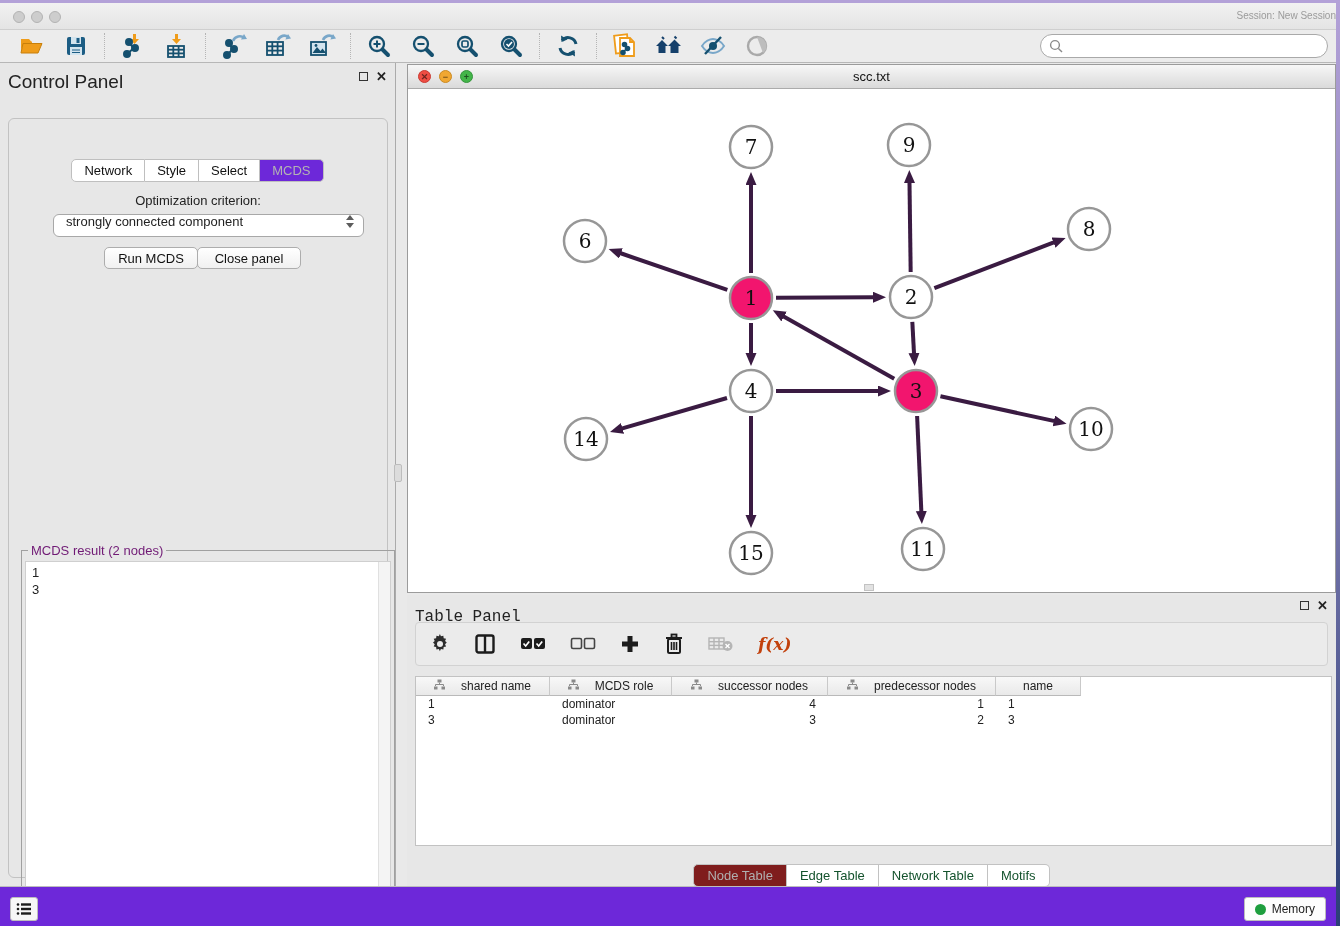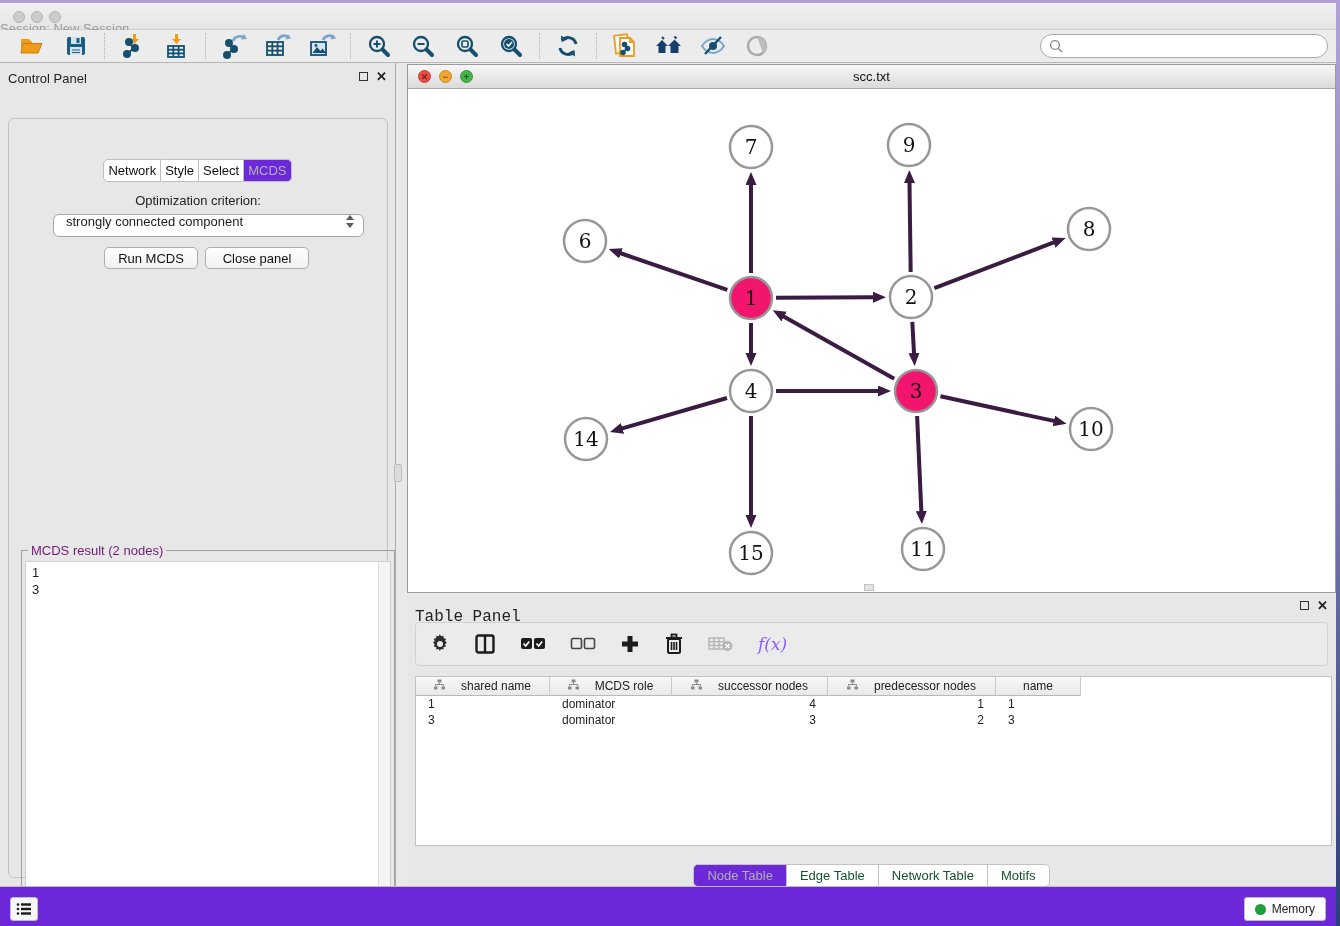"Session: New Session" .win-title { font-size: 13px -> 10px; text-align: left -> right; top: 18px -> 7px }
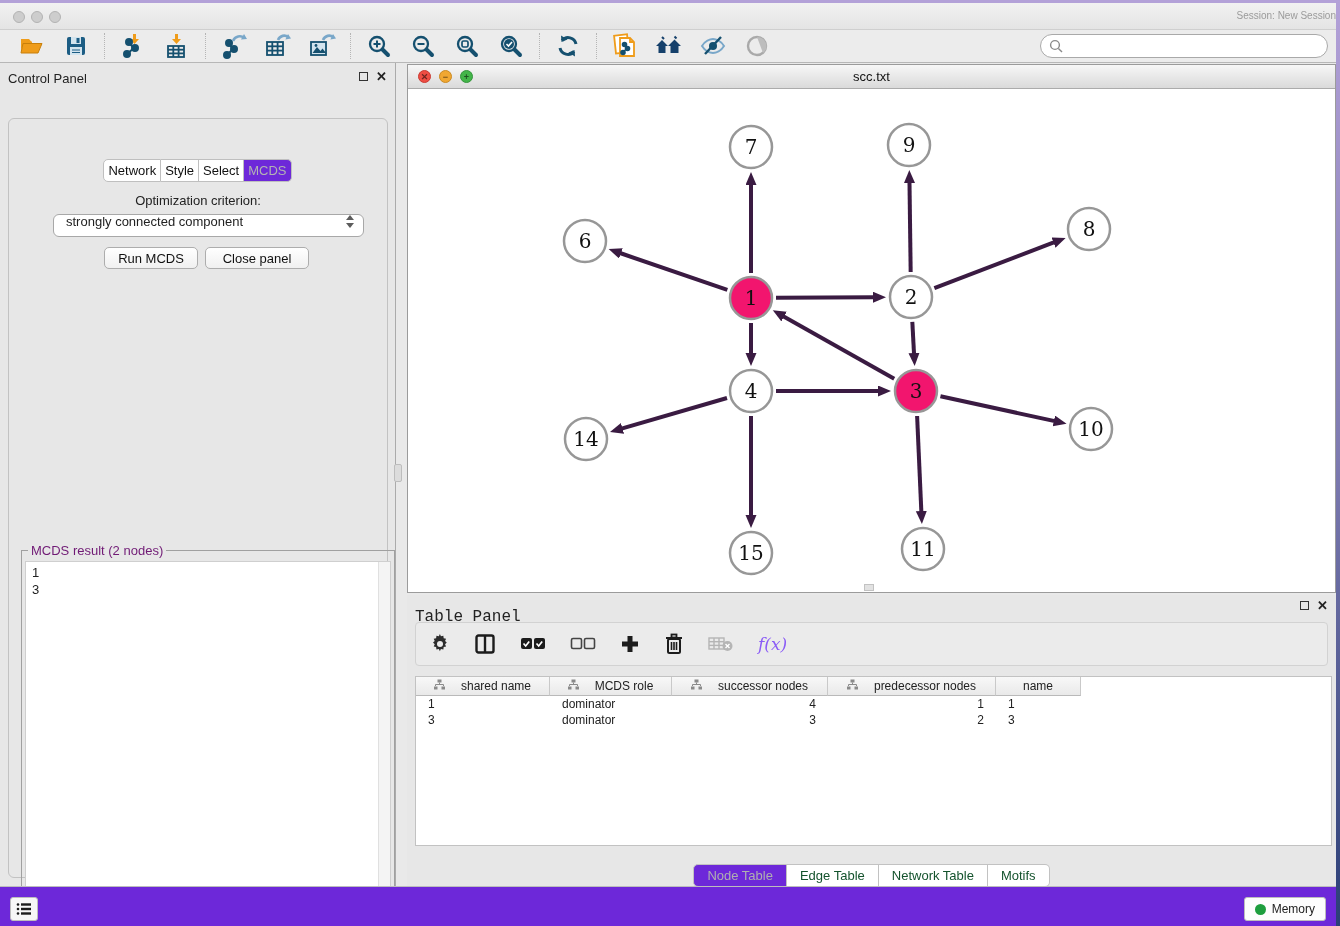"Control Panel" .cp-header { font-size: 13px -> 19px }
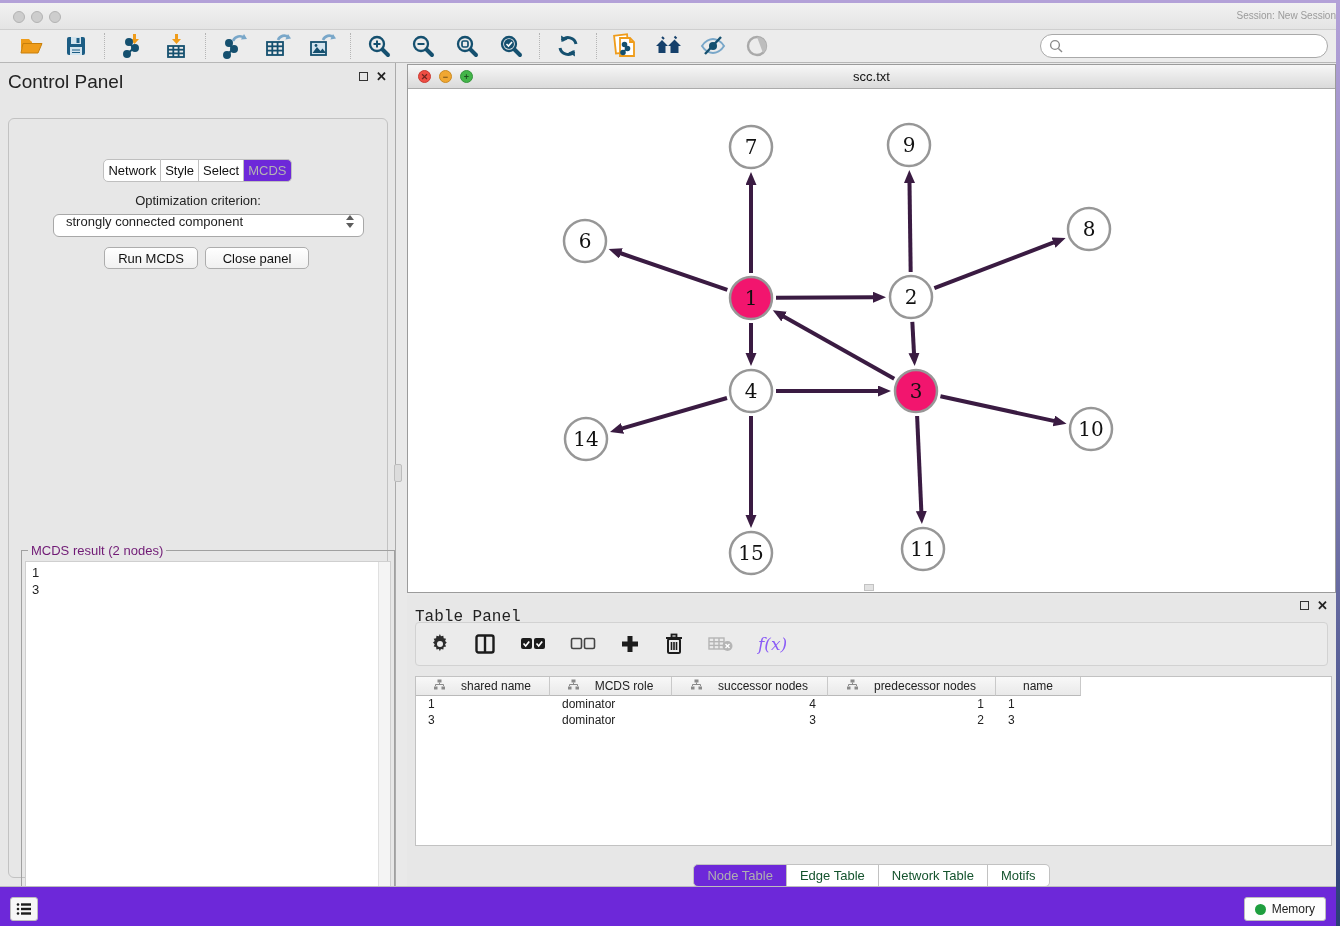"Network" .cp-tab { padding: 3px 4px -> 3px 12px }
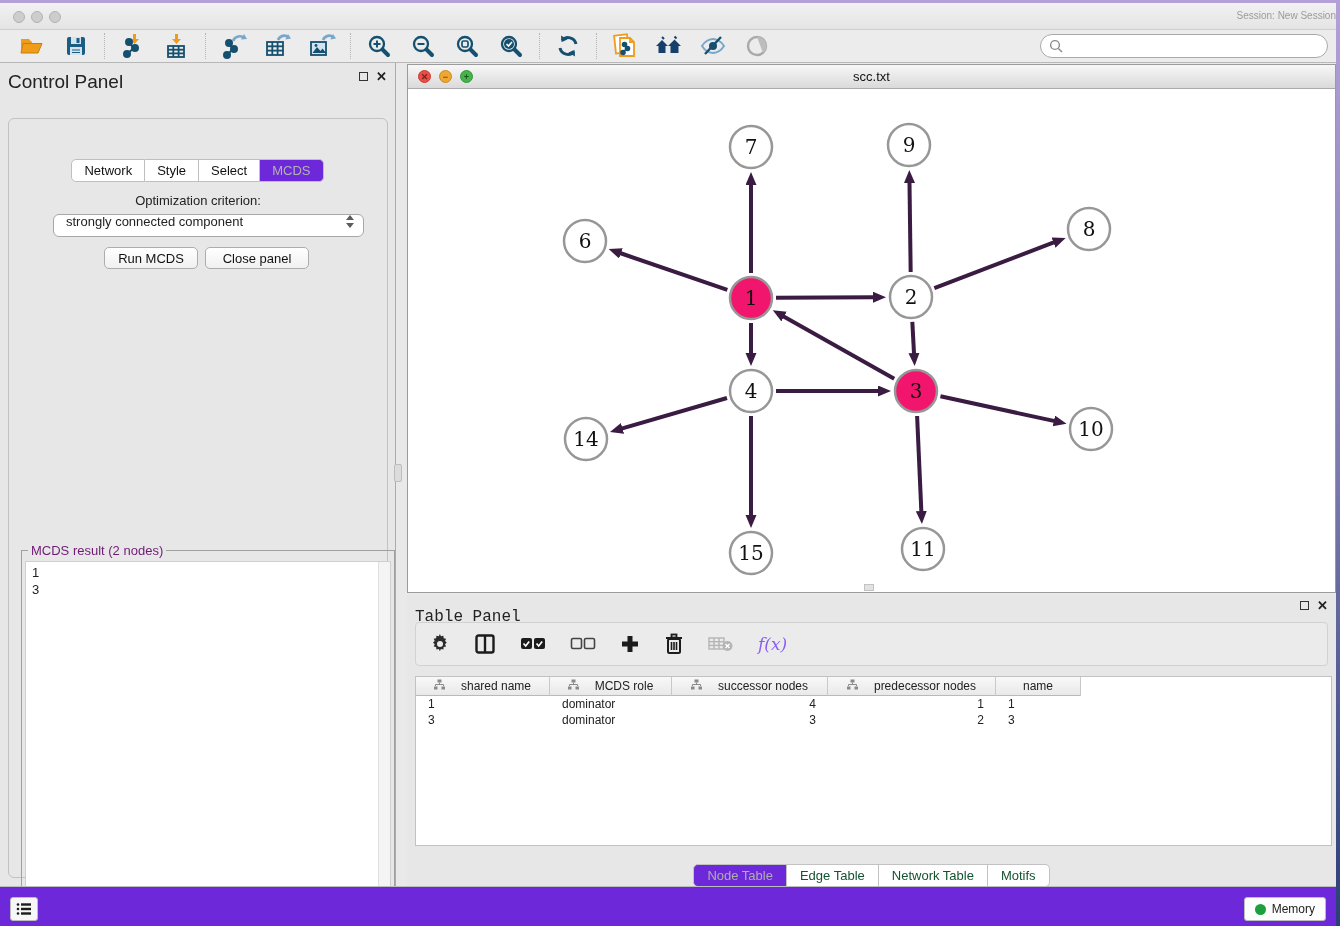"Close panel" button.push-btn { left: 196px -> 188px }
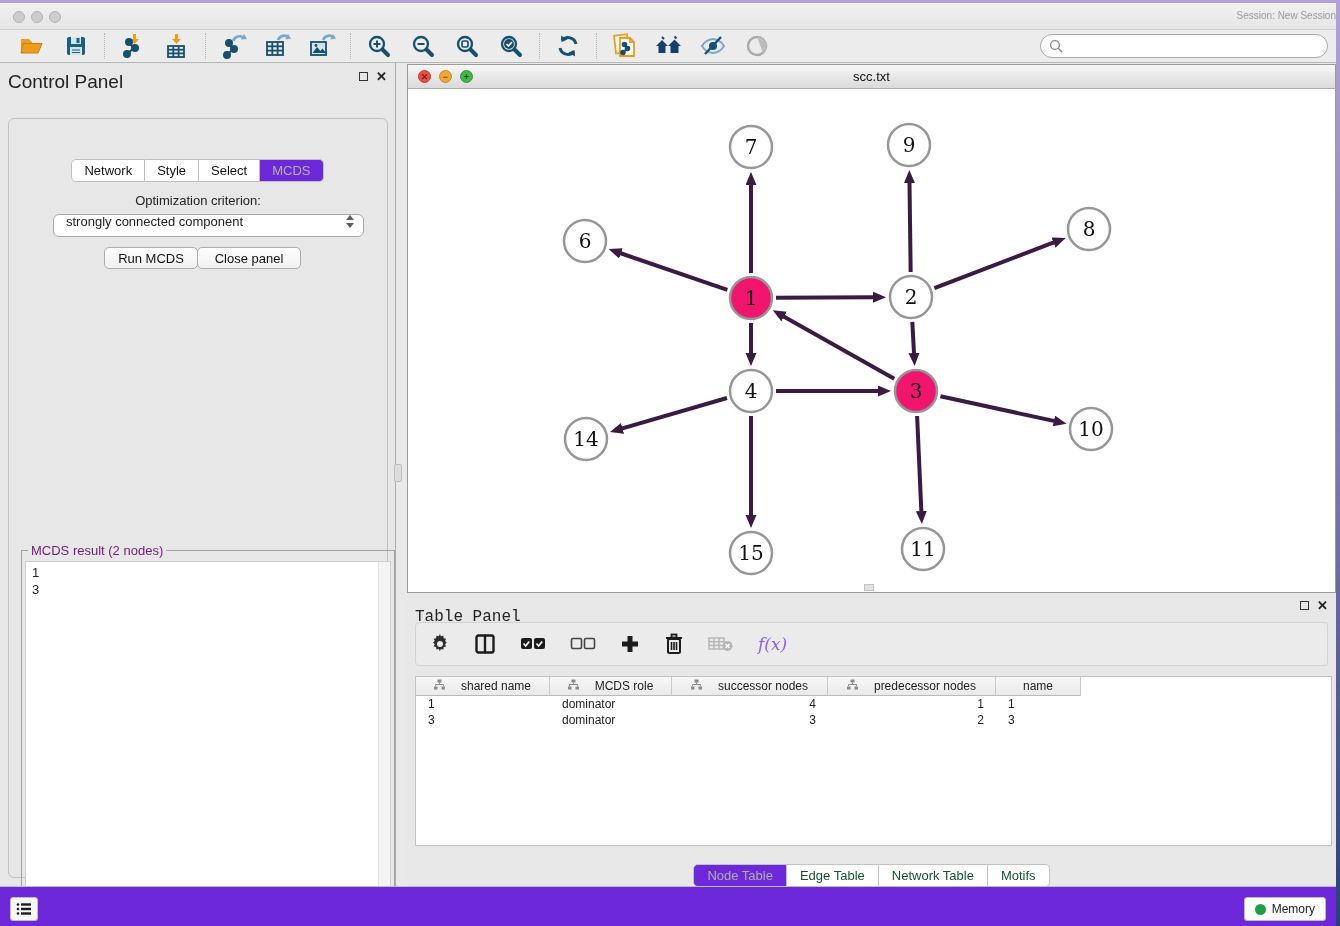"f(x)" .fx { color: #8b5cf6 -> #c2410c; font-weight: none -> bold }
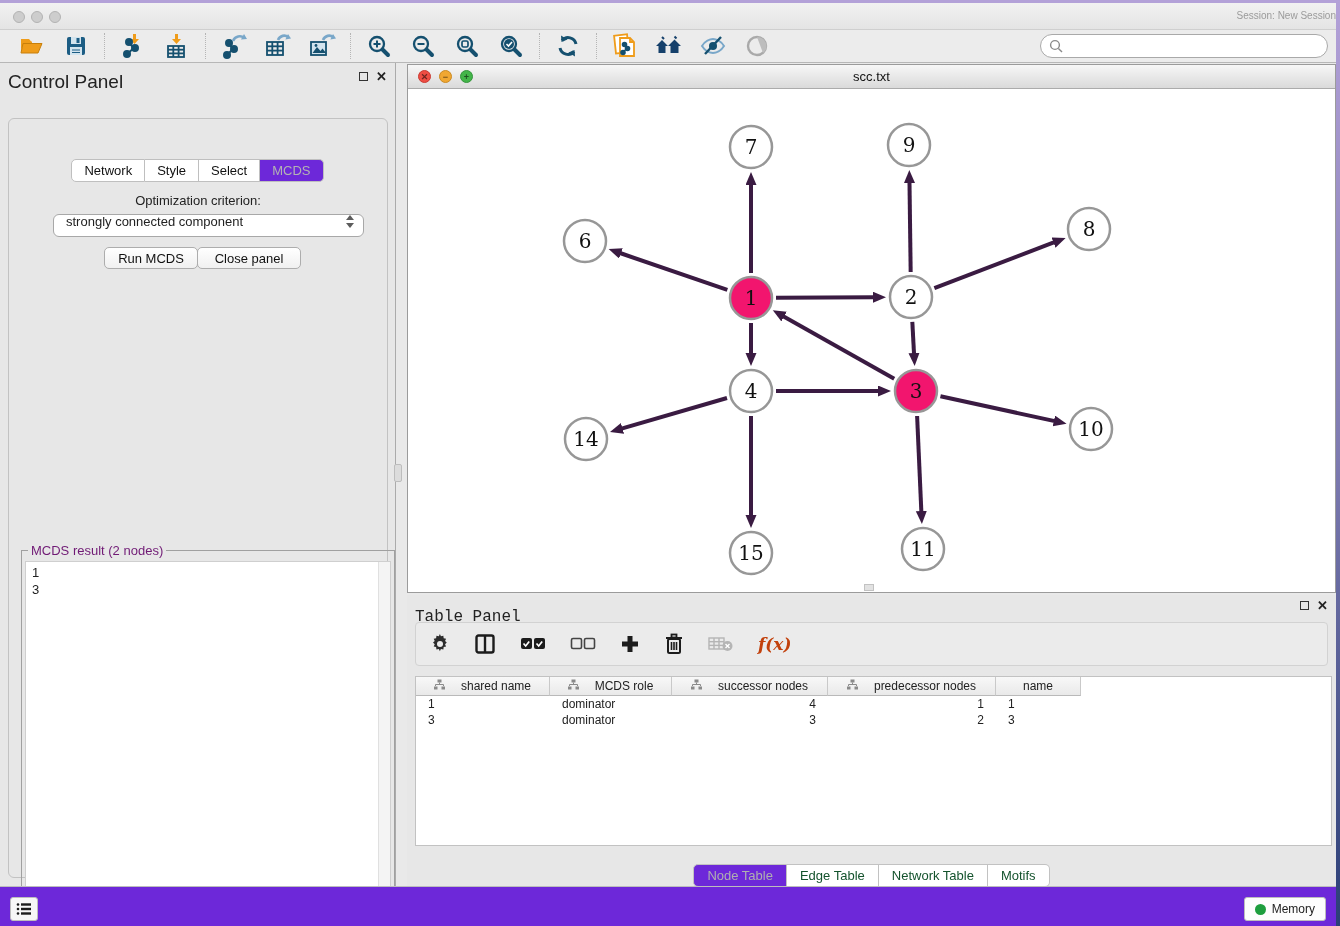"Node Table" .tp-tab.active { background: #6d28d9 -> #7f1d1d }
